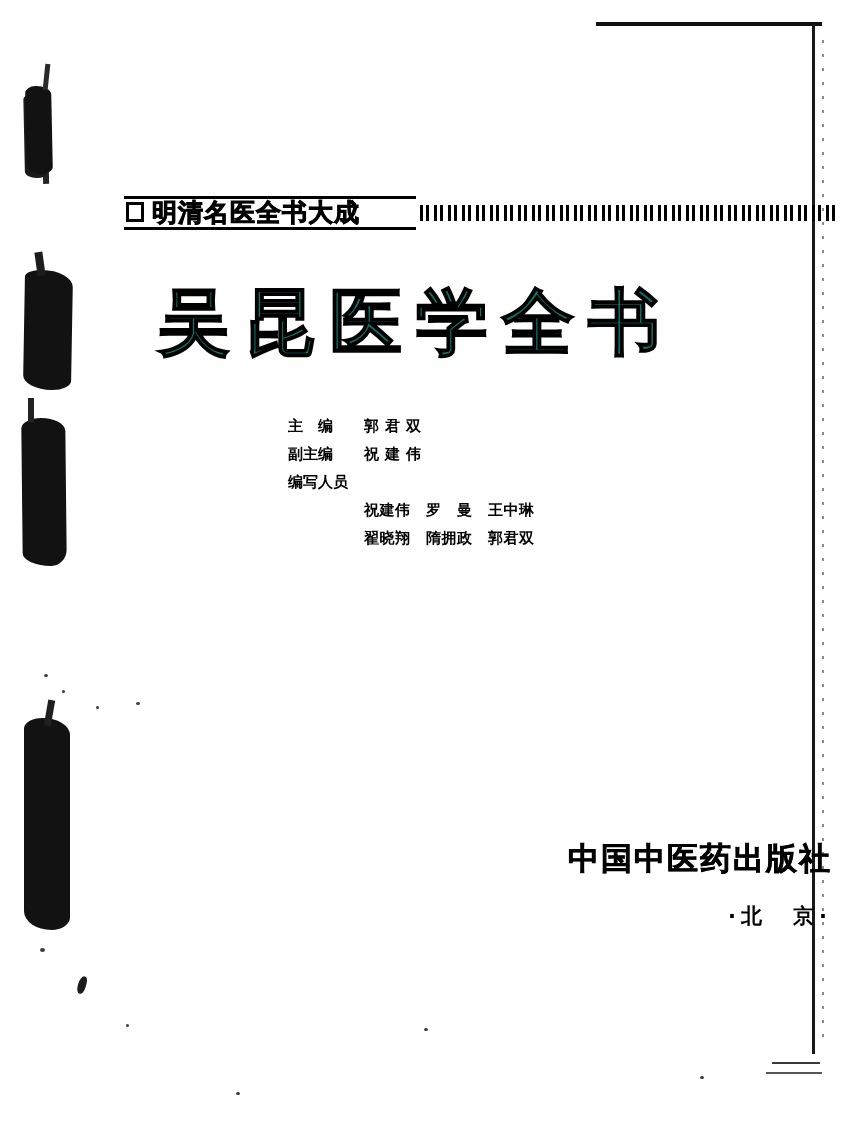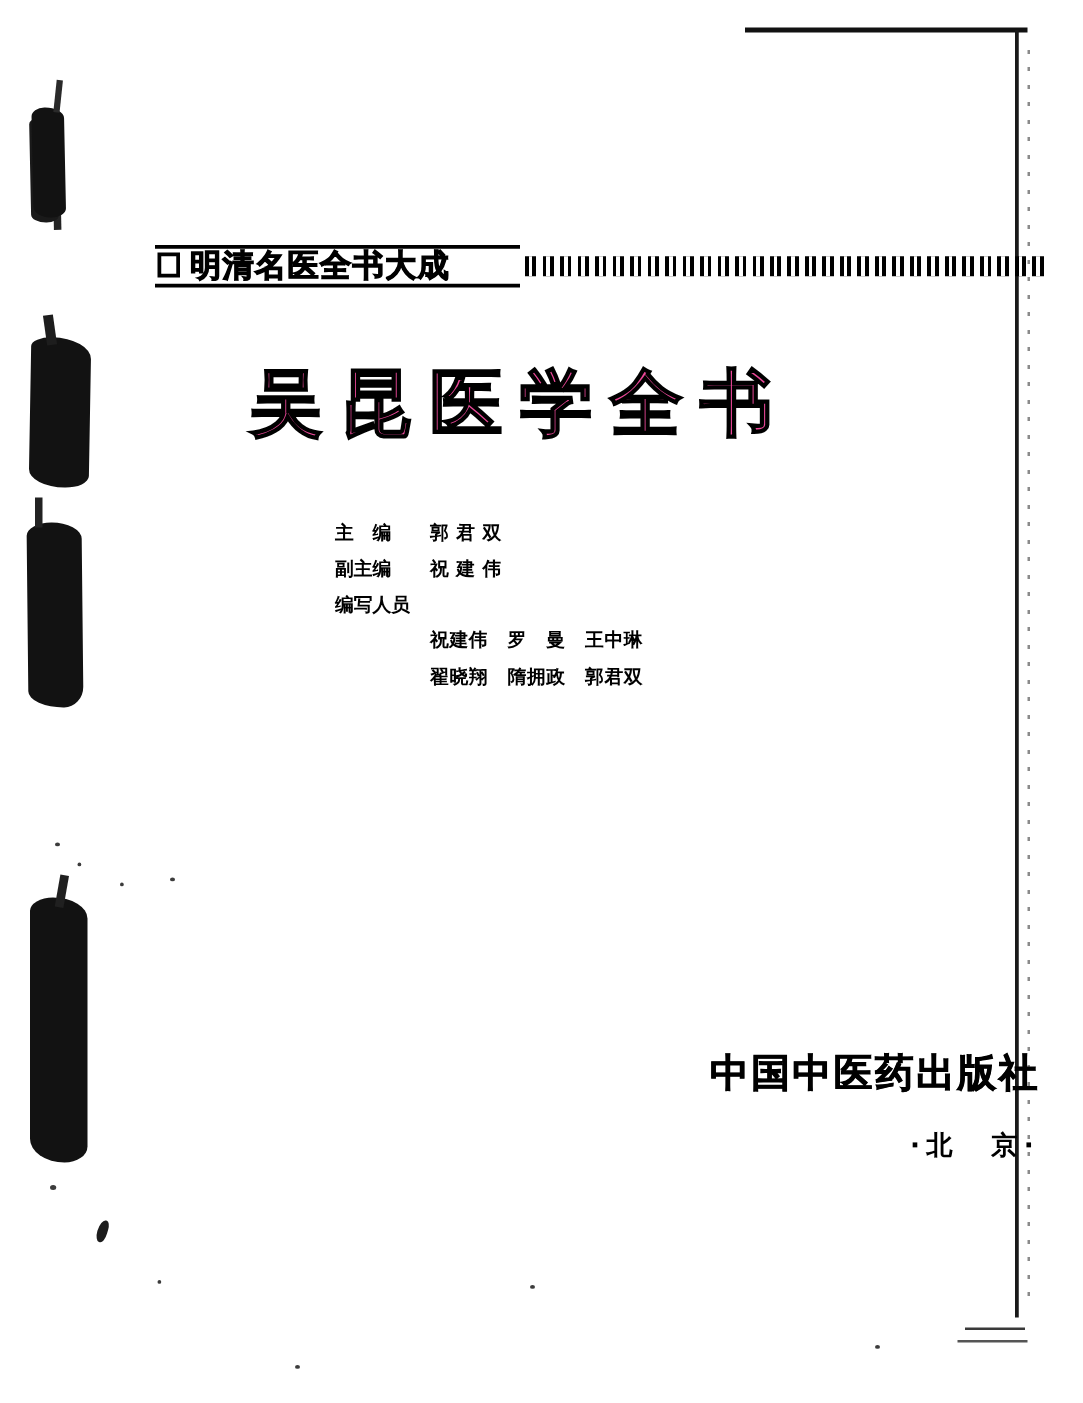"吴昆医学全书" .main-title { color: #ec4899 -> #0f766e; font-size: 58px -> 72px }
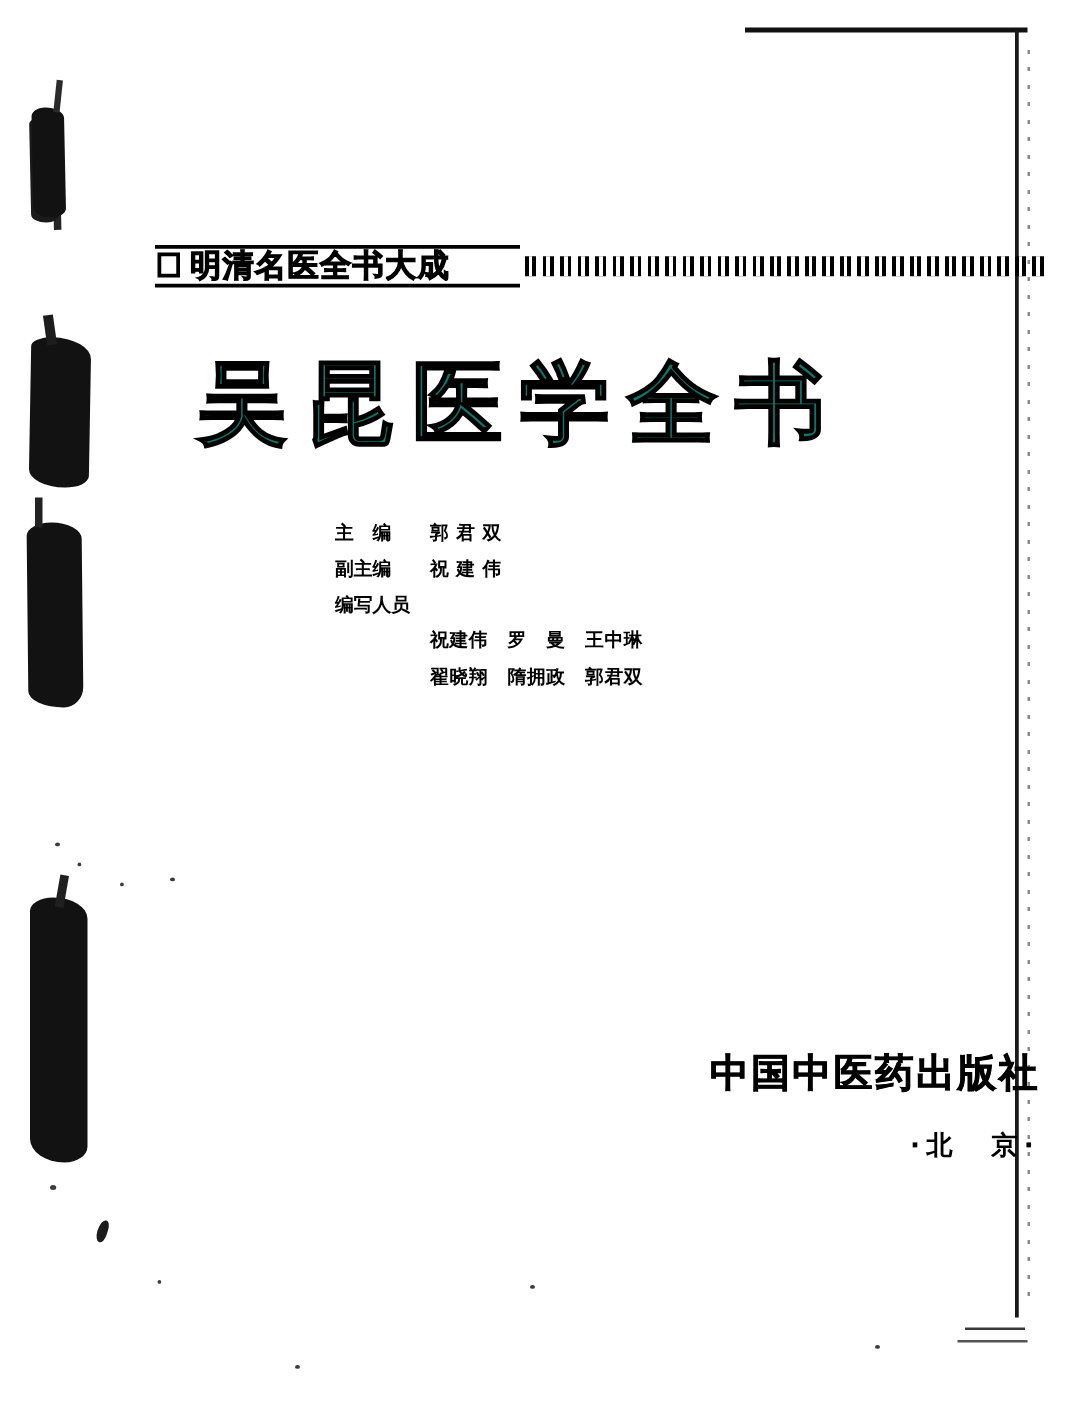"主 编" .credits { left: 268px -> 288px }
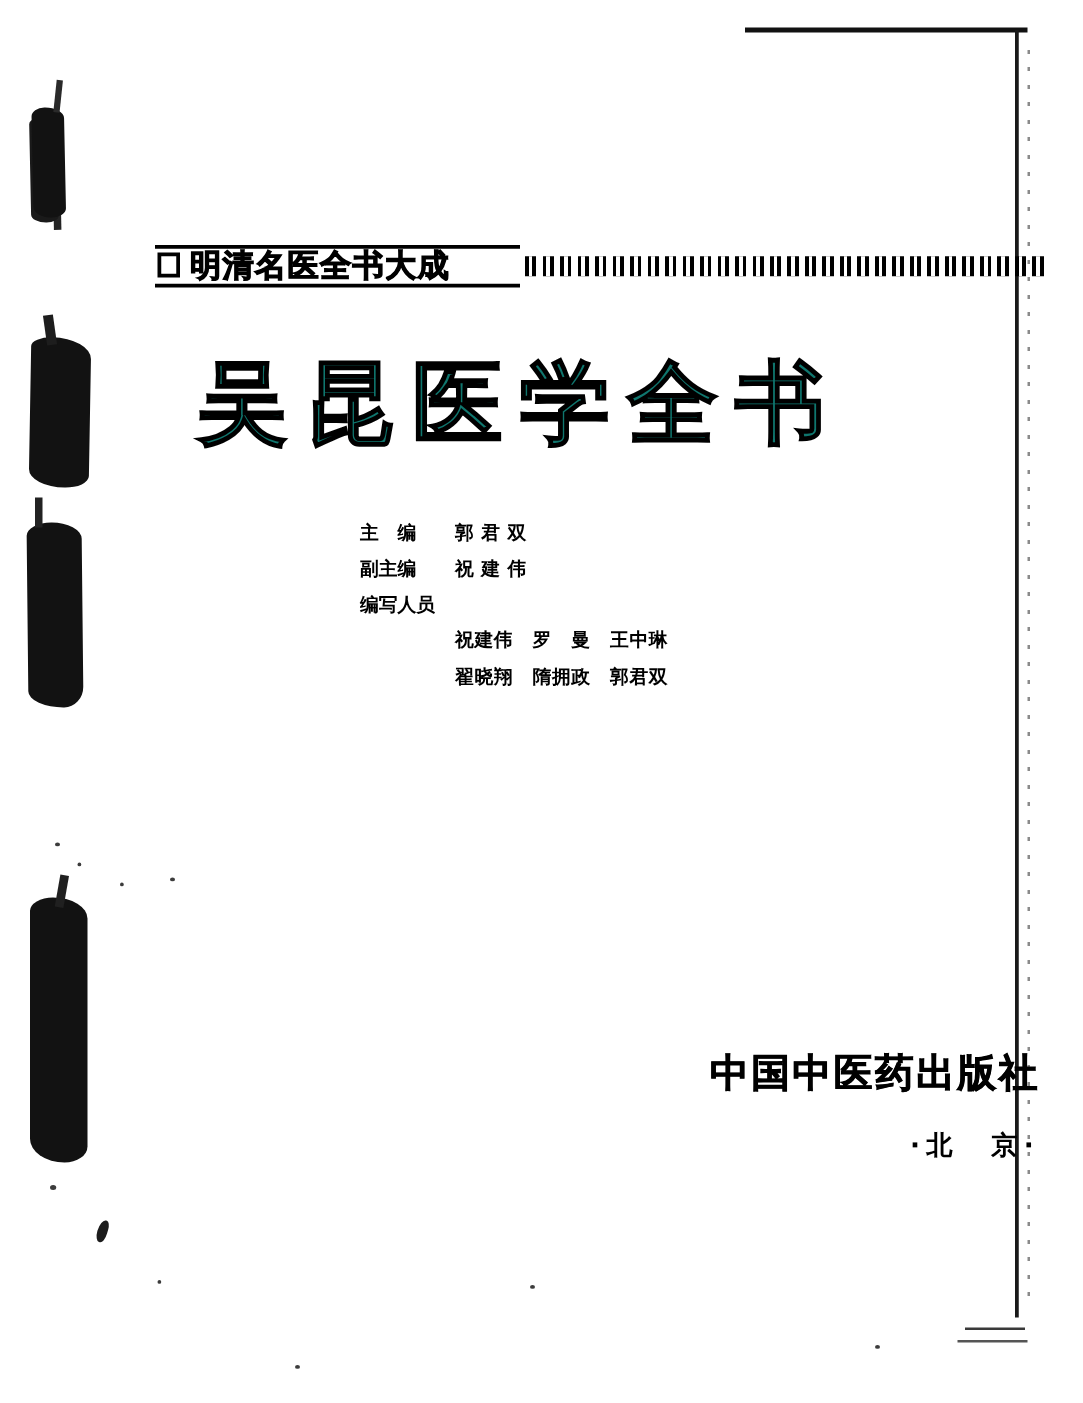"郭君双" .credit-names span { font-family: Liberation Serif, serif -> none }
